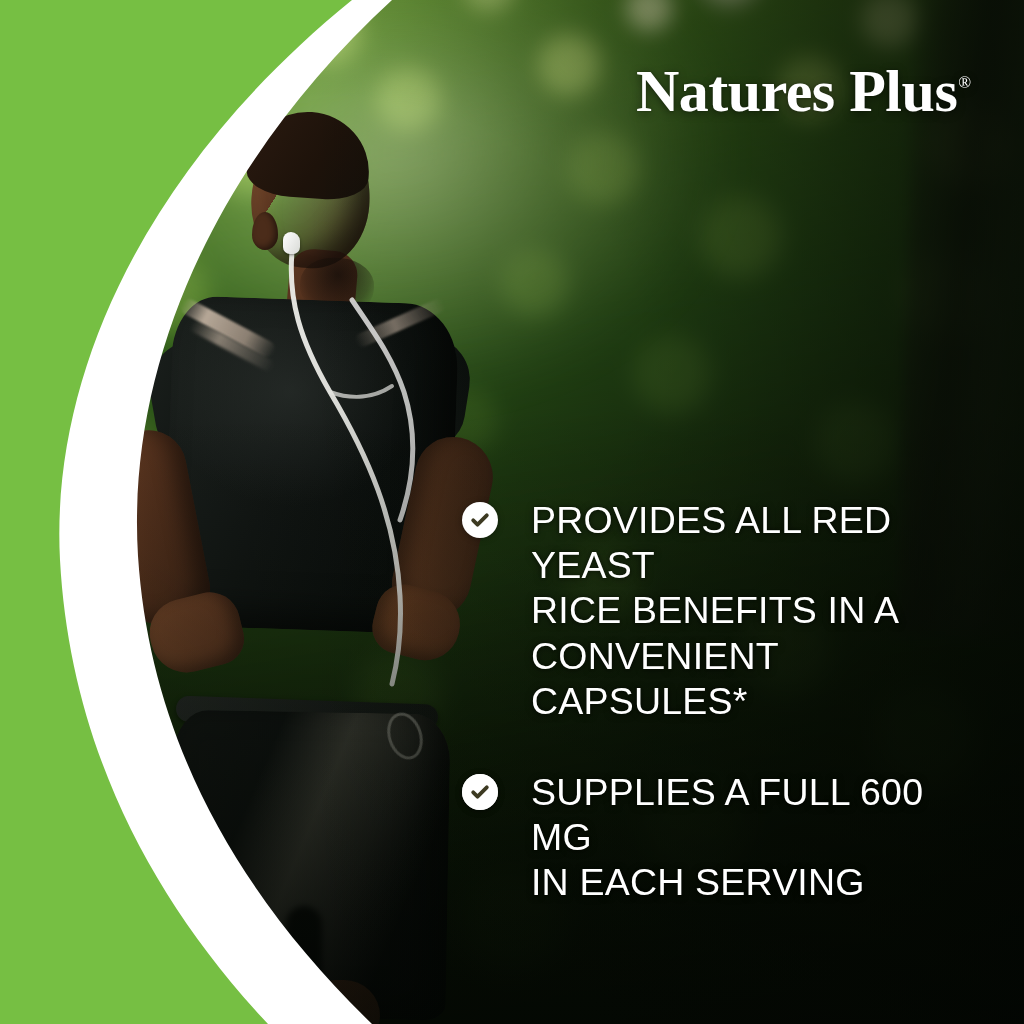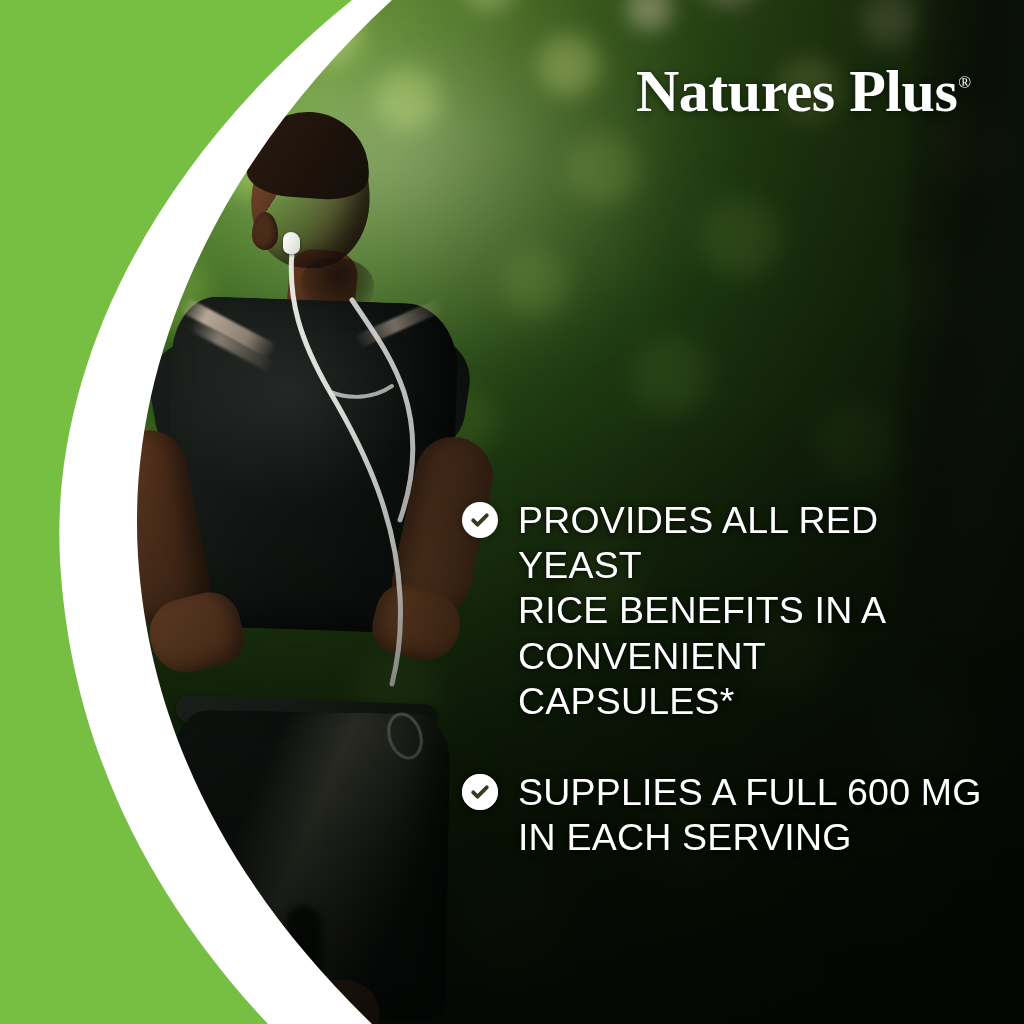"PROVIDES ALL RED YEAST" .bullet-text { margin-left: none -> 13px }
